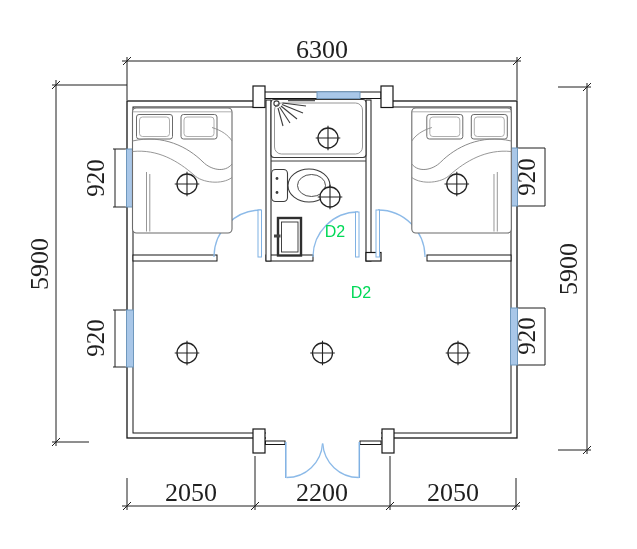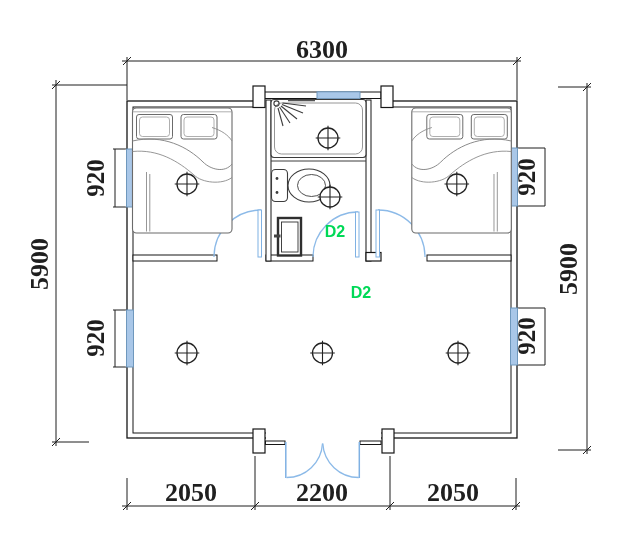"6300" .stage { font-weight: bold -> none }
